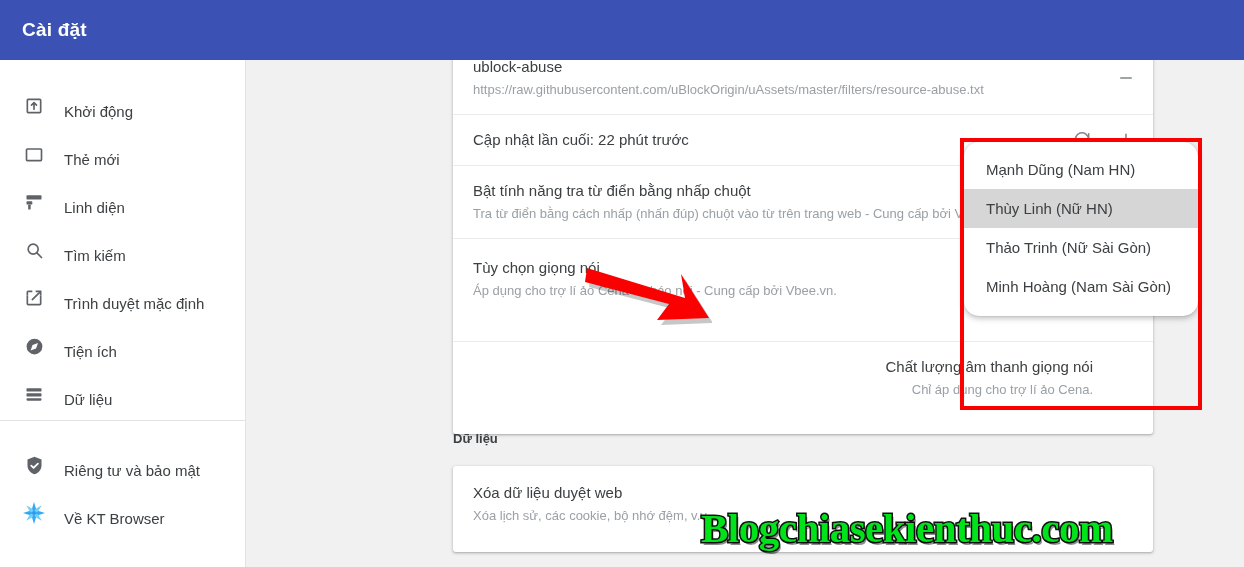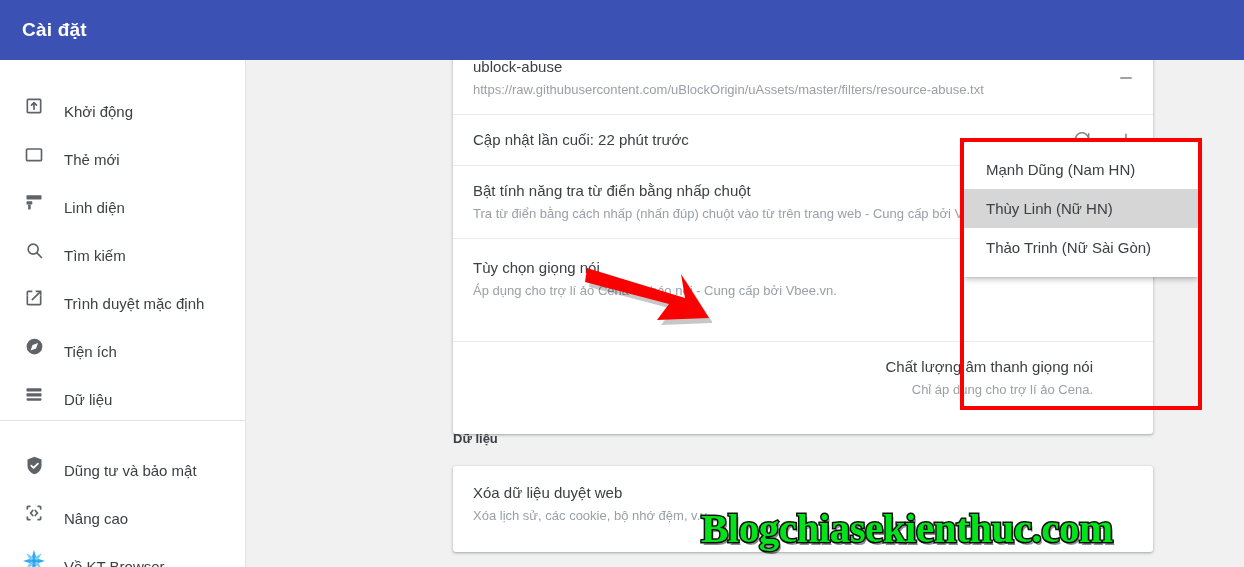"Mạnh Dũng (Nam HN)" .dropdown { border-radius: none -> 15px }
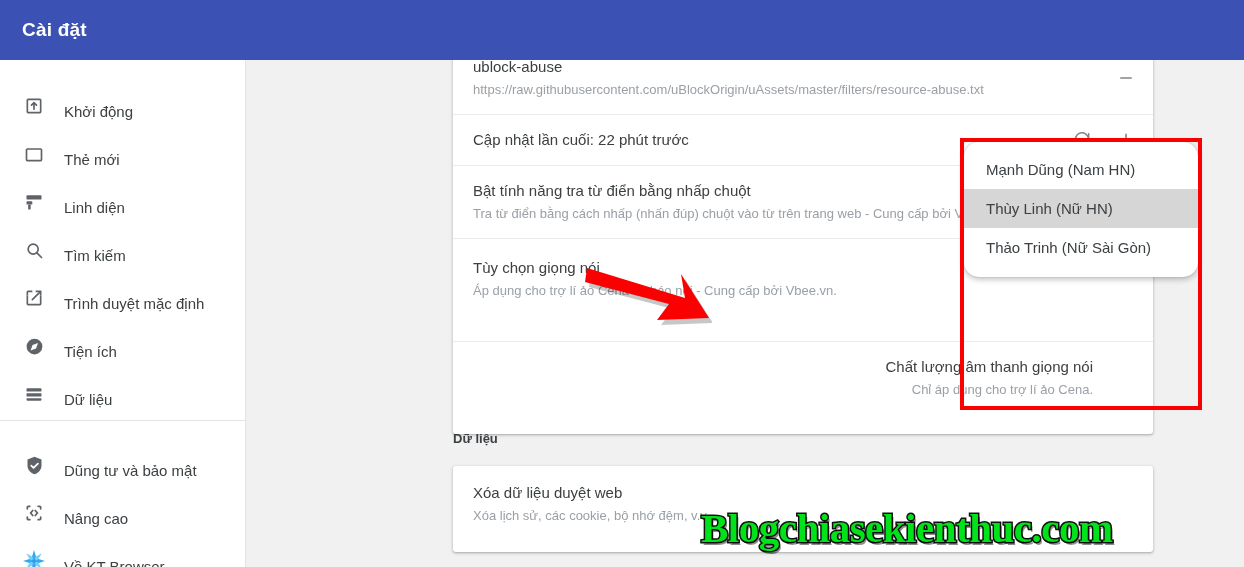"Minh Hoàng (Nam Sài Gòn)" div.dd-item { html: none -> <div>Minh Hoàng (Nam Sài Gòn)</div> }
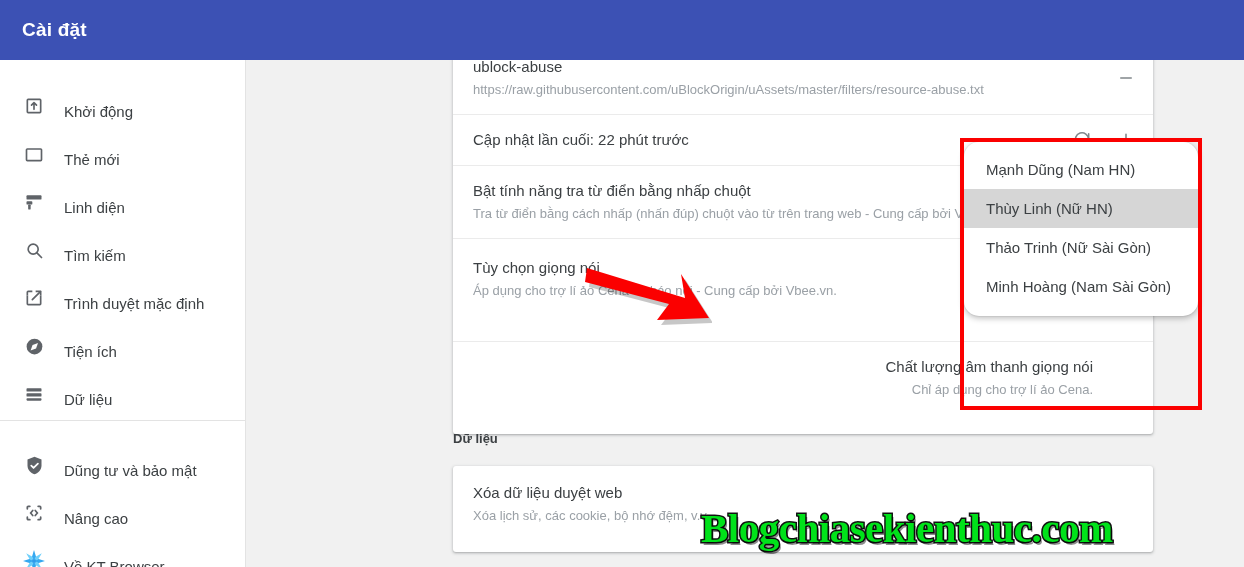"Dũng tư và bảo mật" span.nav-label { text: Dũng -> Riêng }
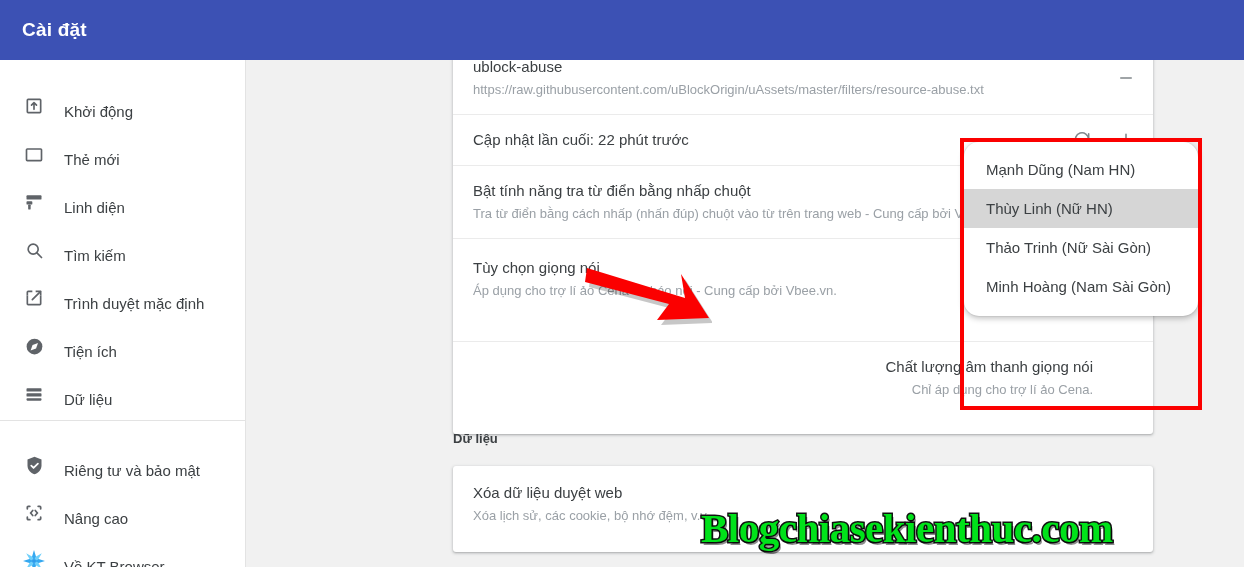"Nâng cao" div.nav-item { html: <div> <span> <svg> <path></path> <path></path> </svg> </span> <span>Nâng cao</span> </div> -> none }
